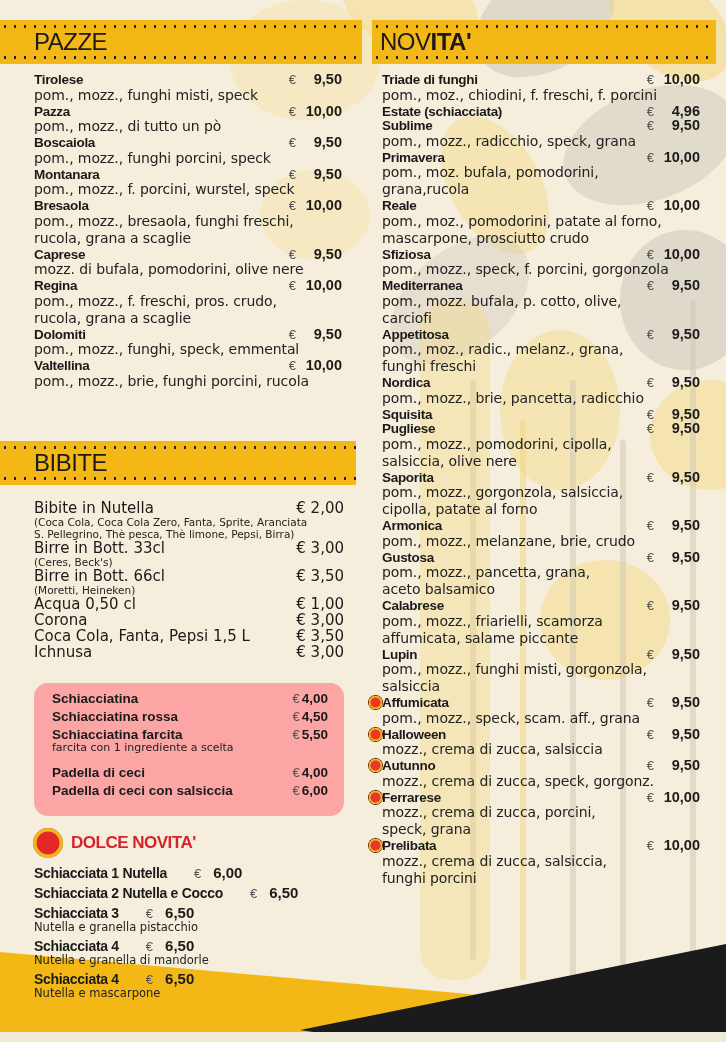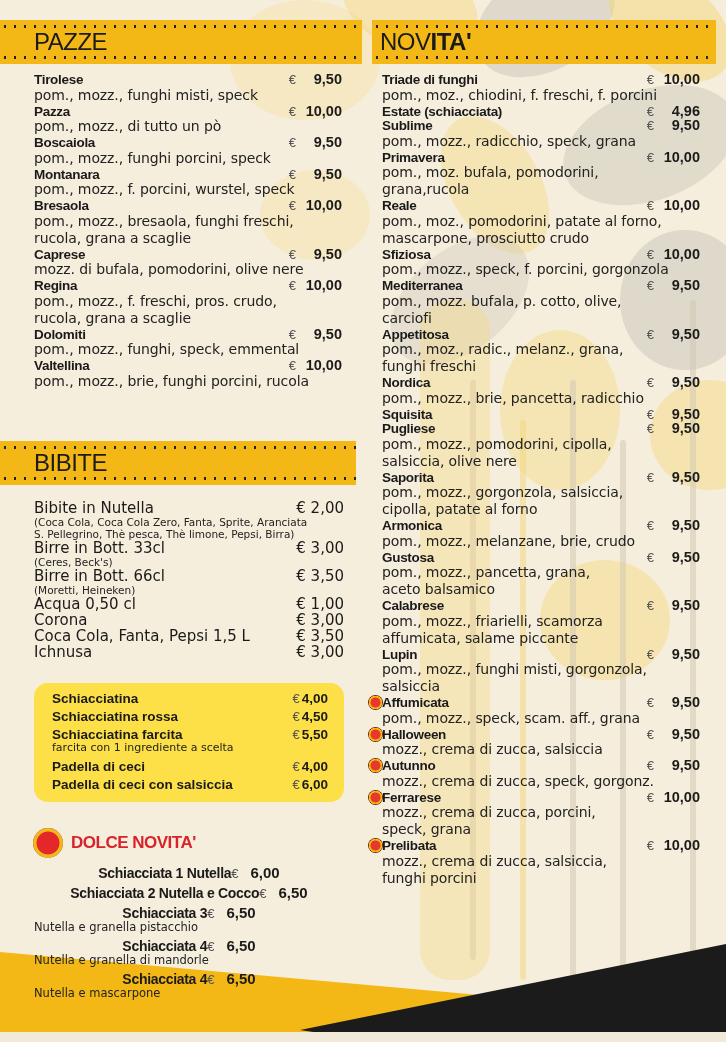"Schiacciatina" .schiac-box { background: #fde047 -> #fca5a5; height: 119px -> 133px }
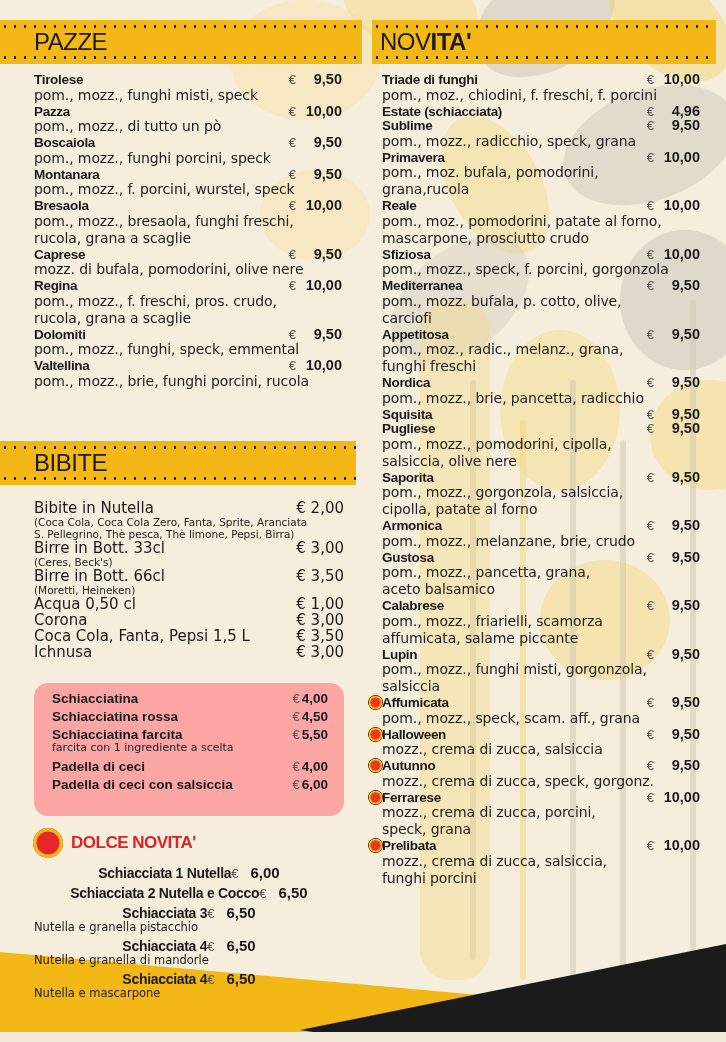"farcita con 1 ingrediente a" div.sb-note { margin-bottom: 5px -> 11px }
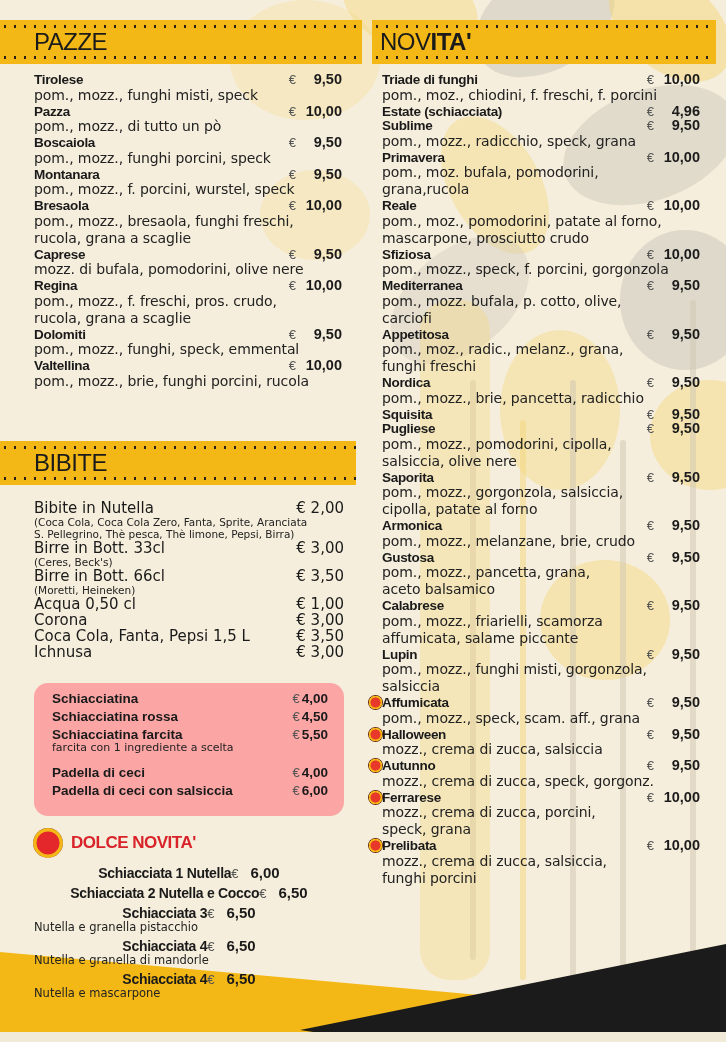"Schiacciata 1 Nutella" .d-row { gap: none -> 27px; justify-content: center -> flex-start }
